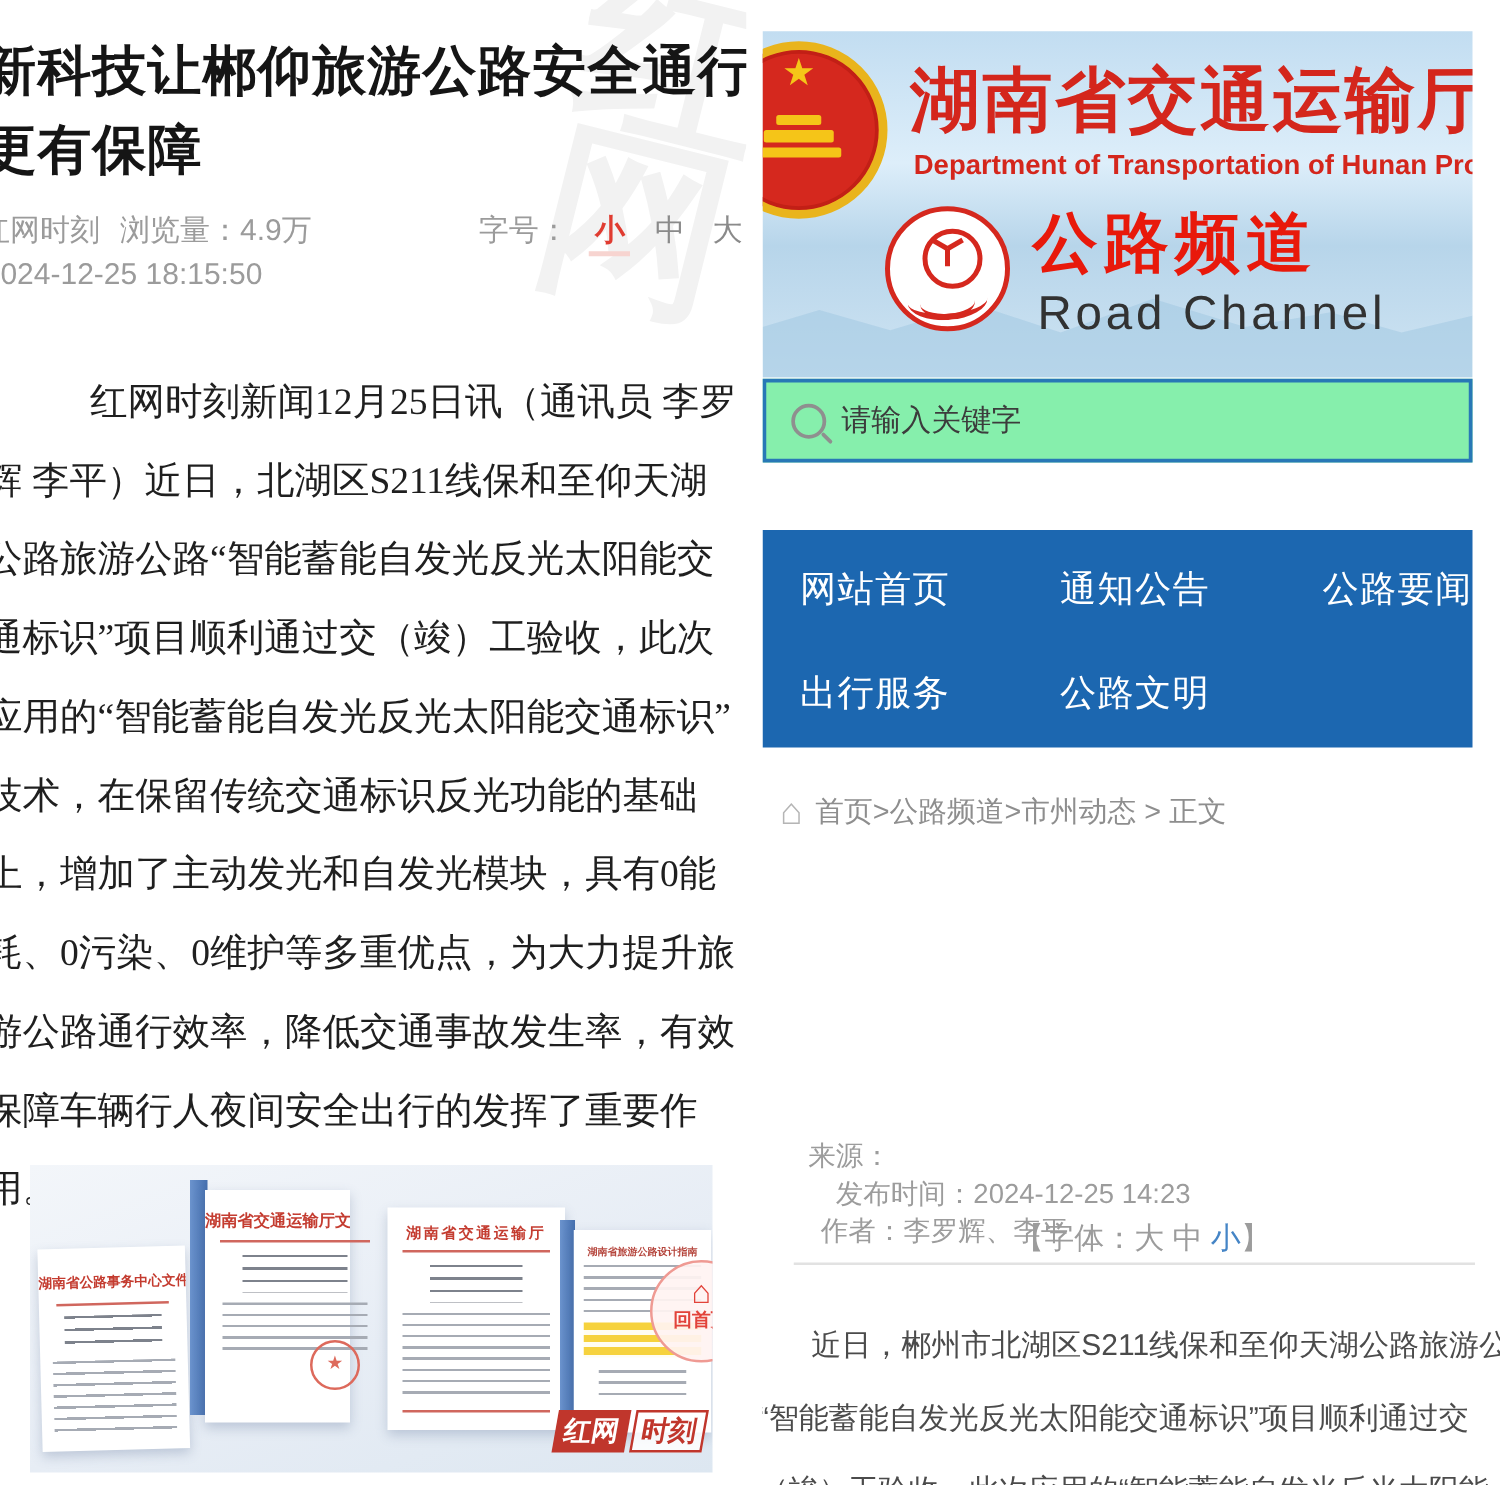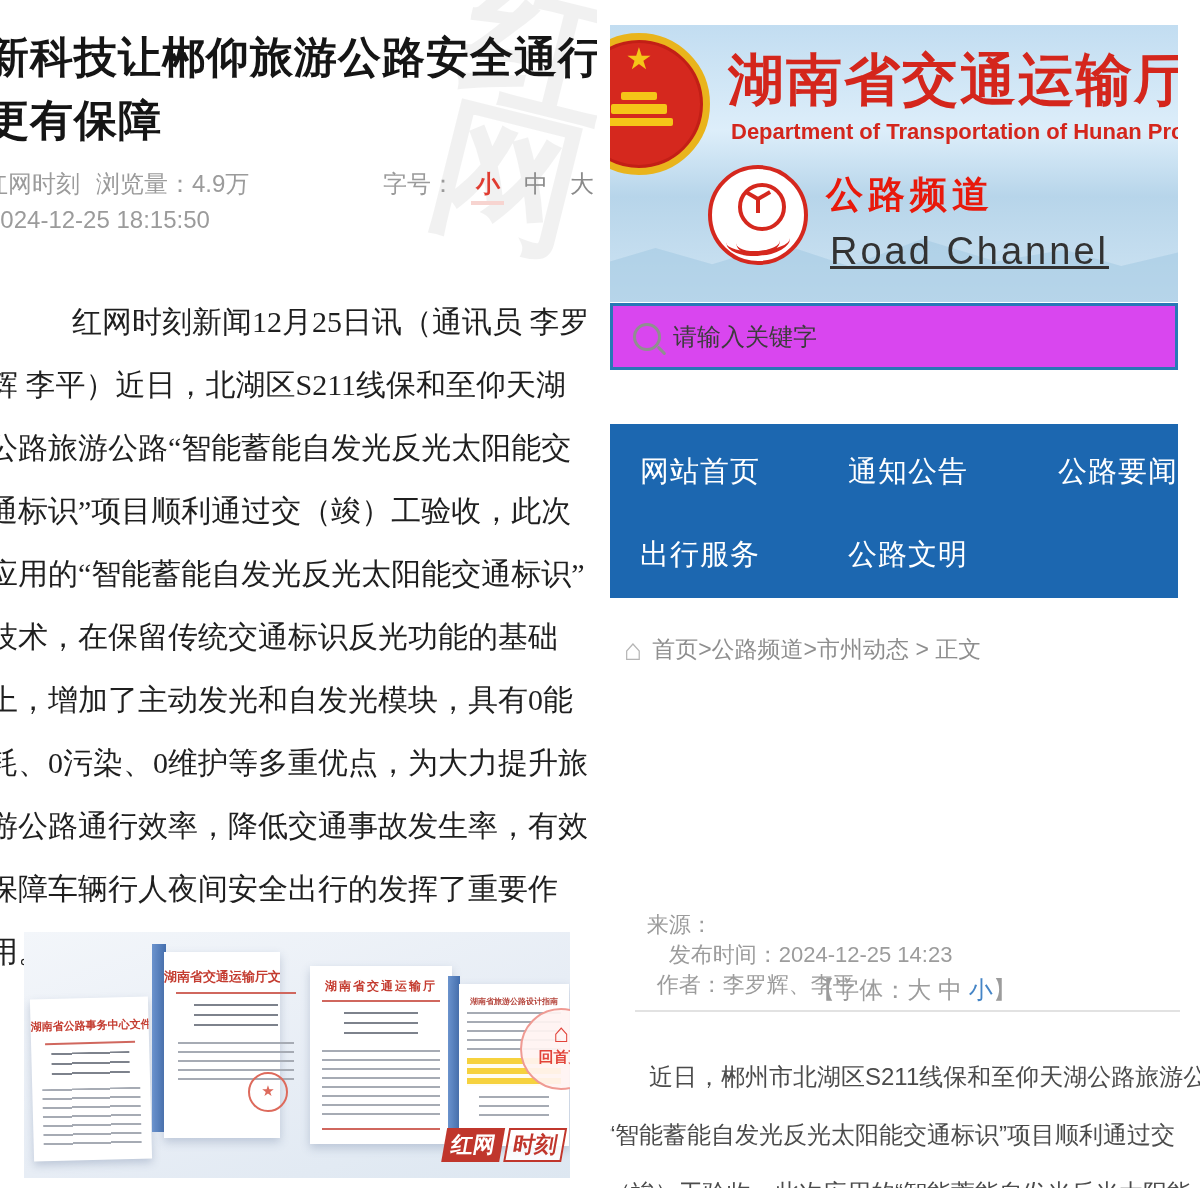"公路频道" .chcn { font-size: 37px -> 52px }
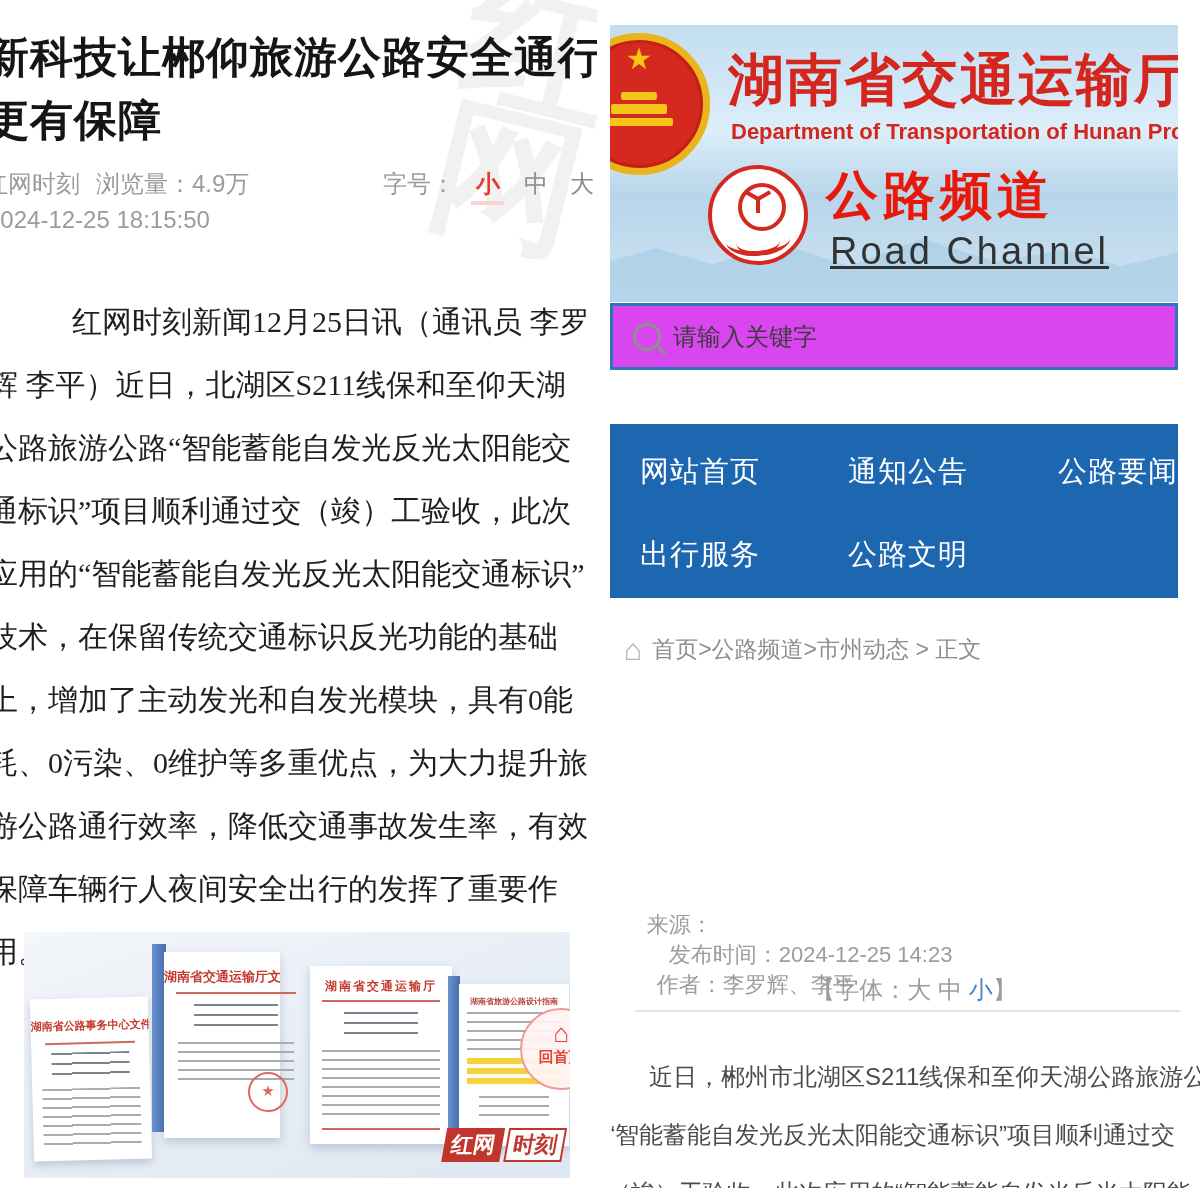"Road Channel" .chen { text-decoration: underline -> none }
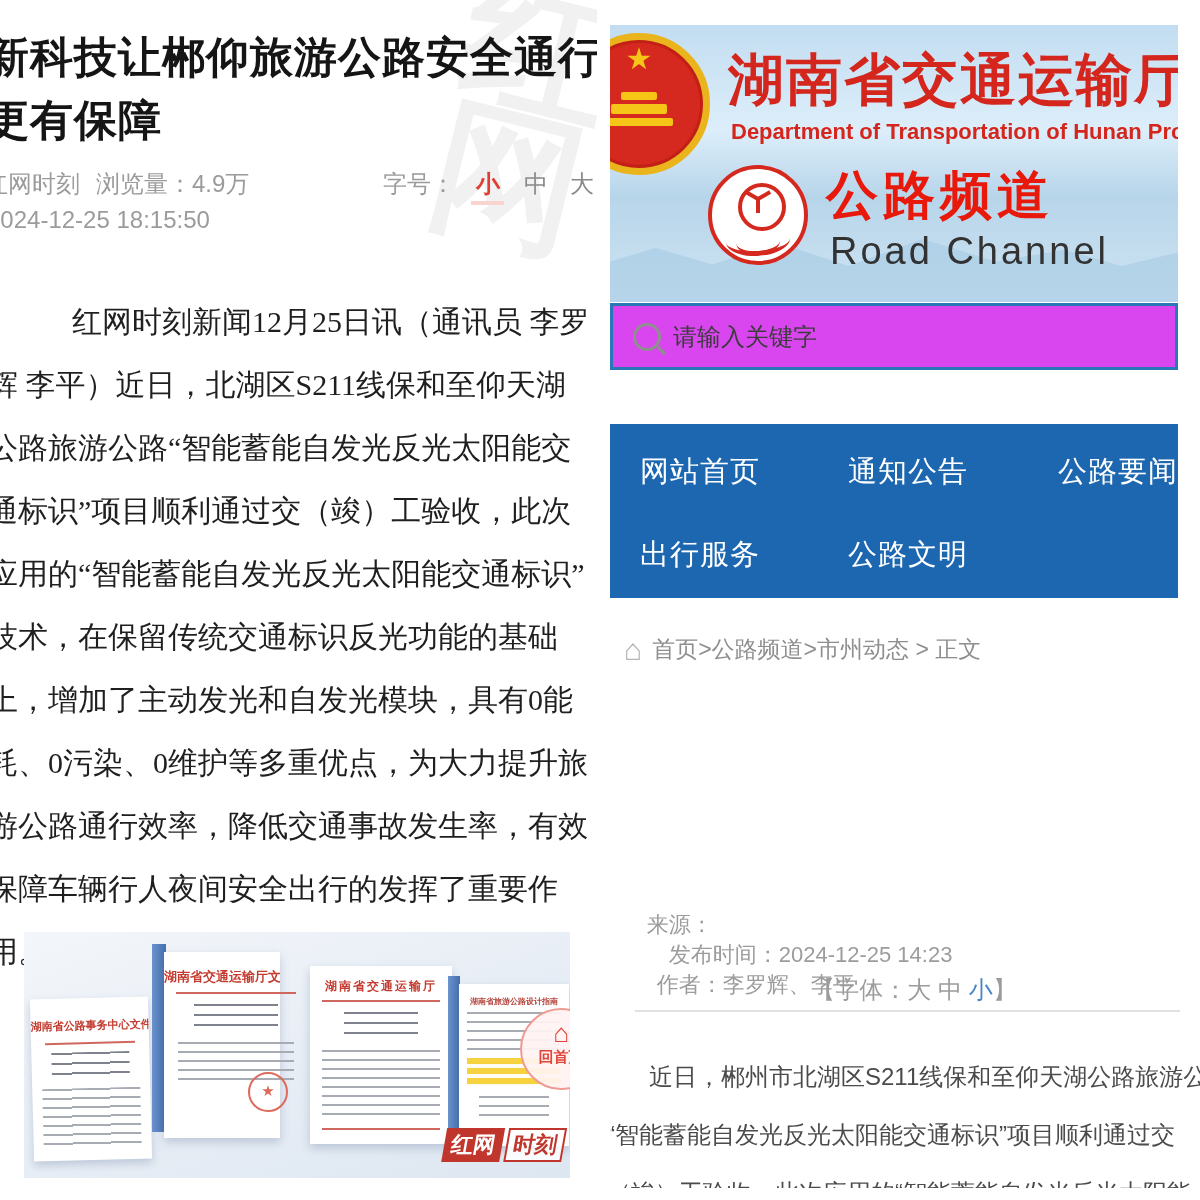"请输入关键字" .searchbar { background: #d946ef -> #86efac }
